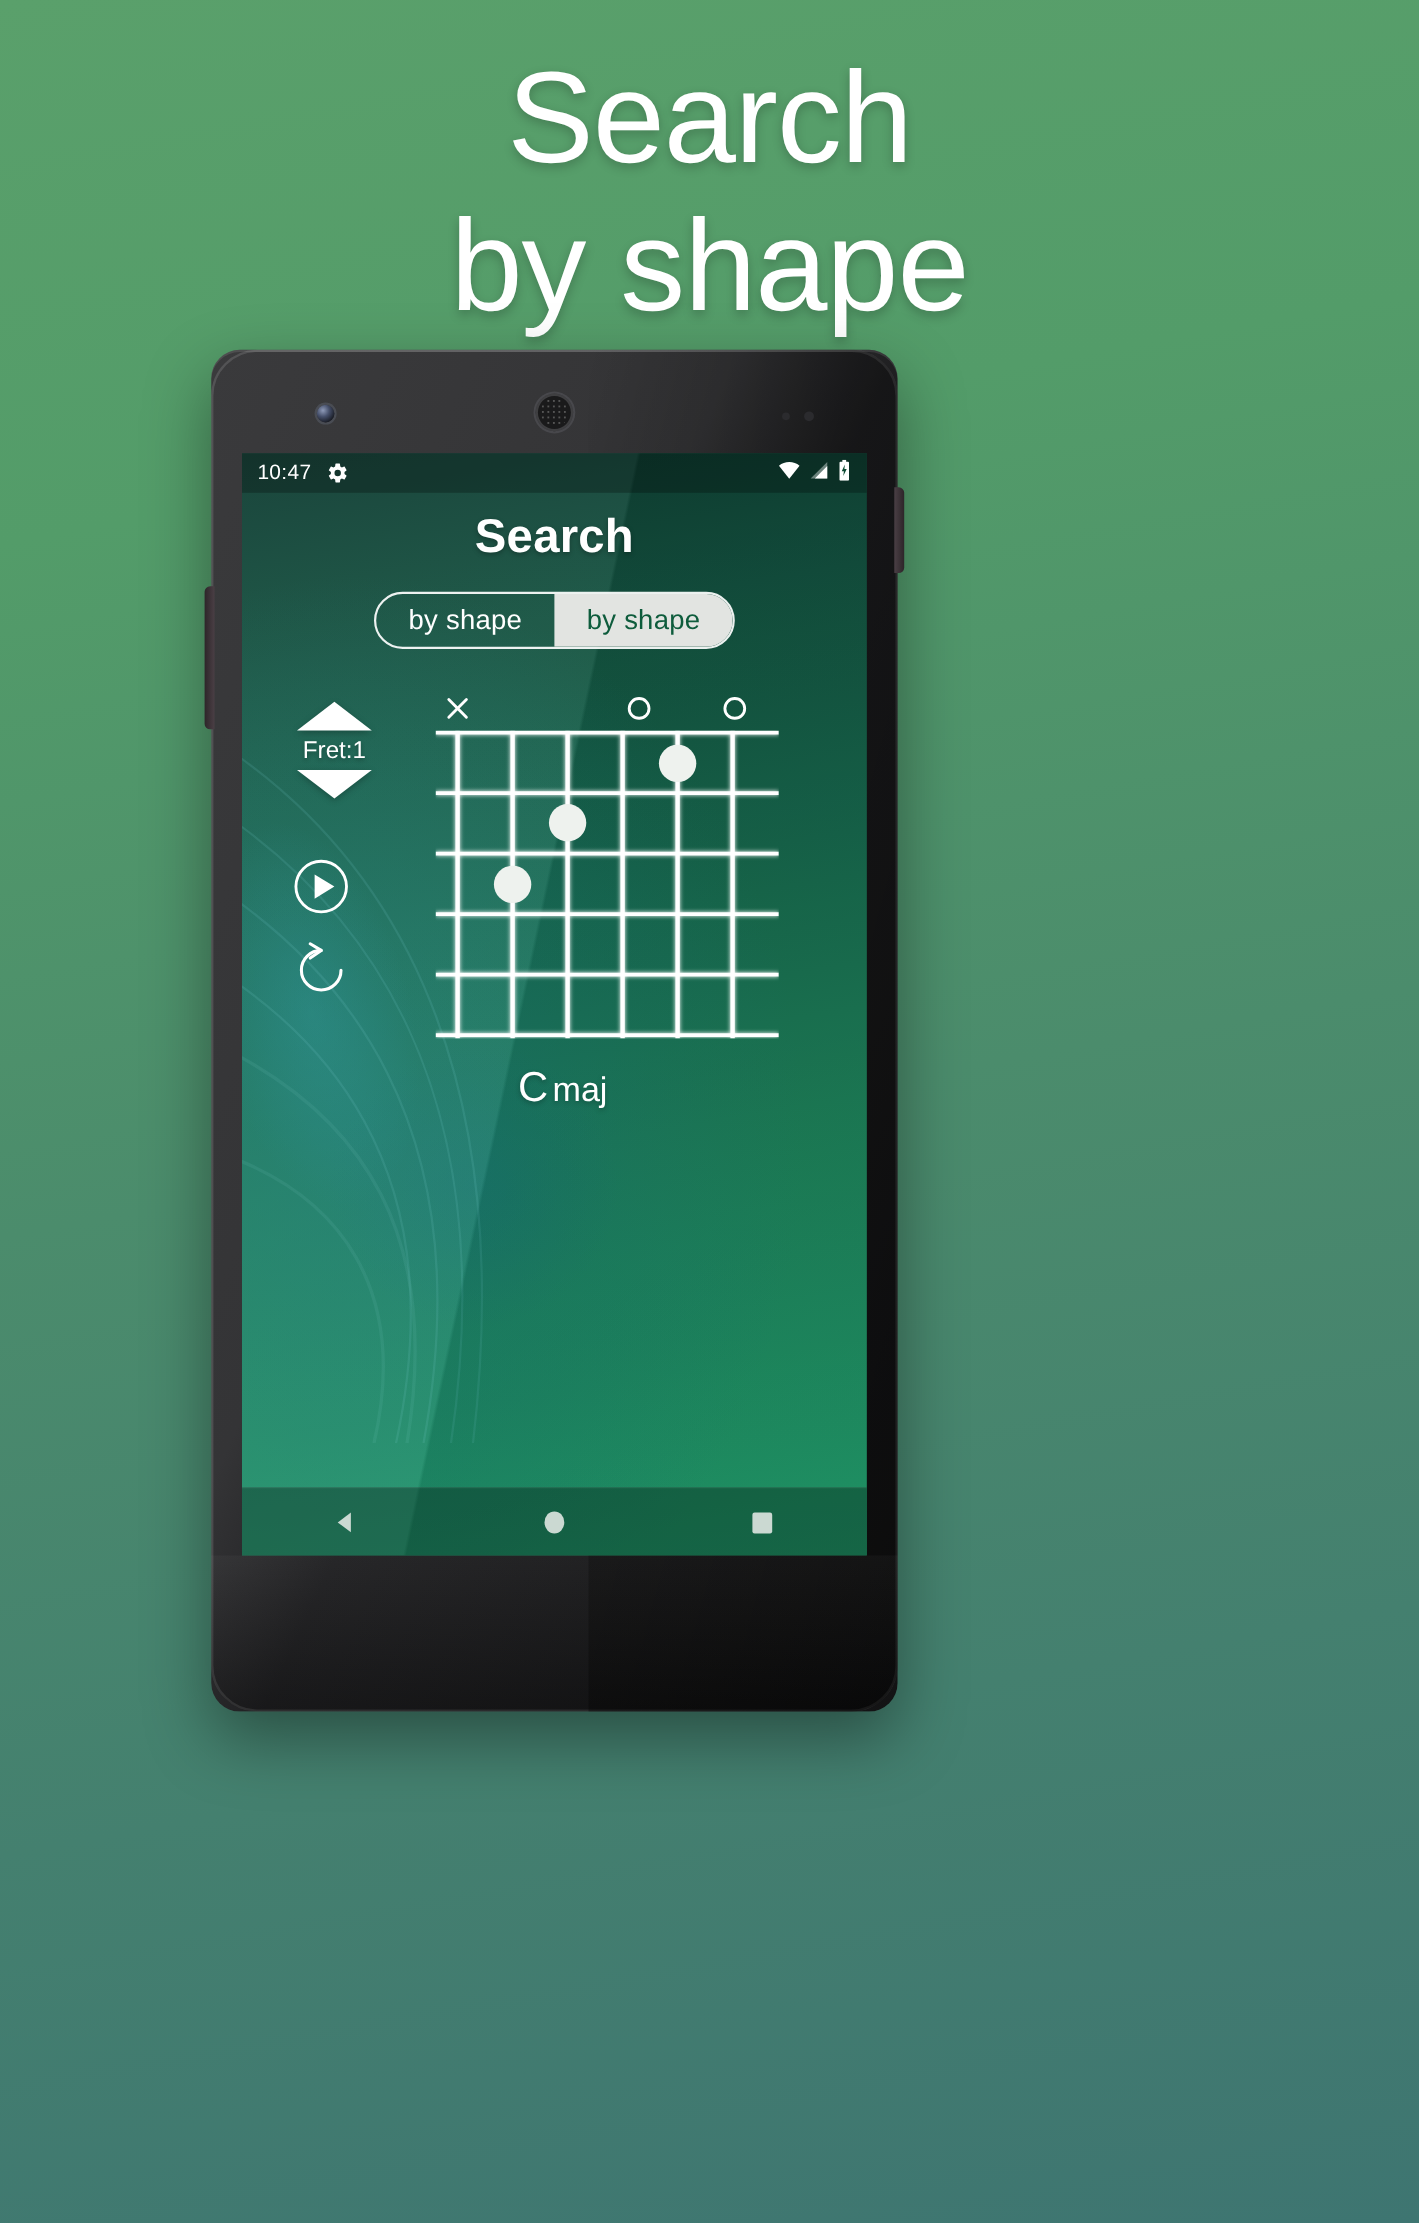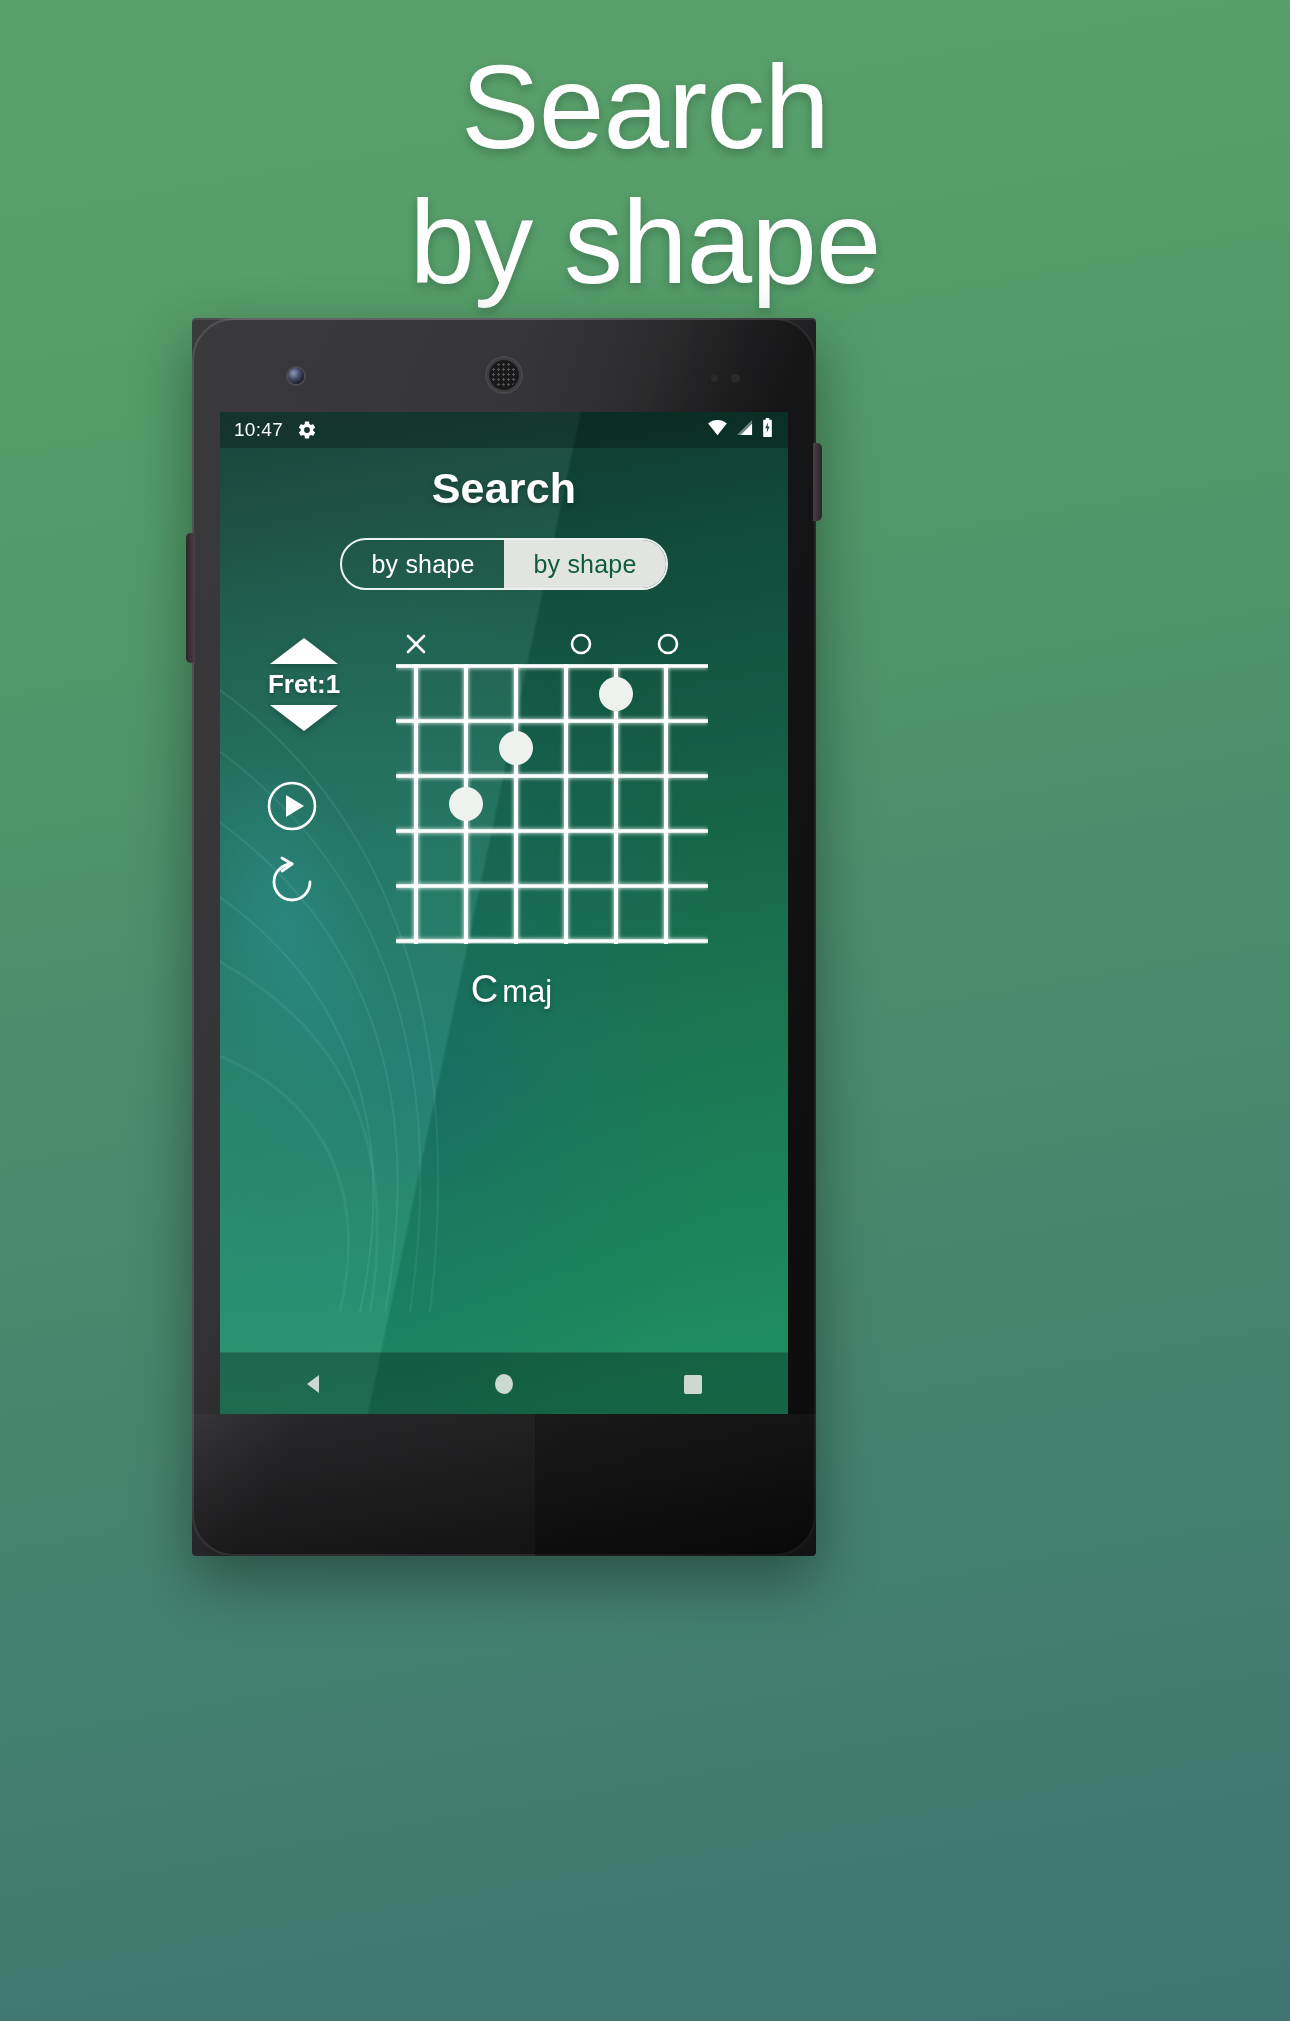"10:47" .phone { border-radius: 4px -> 26px }
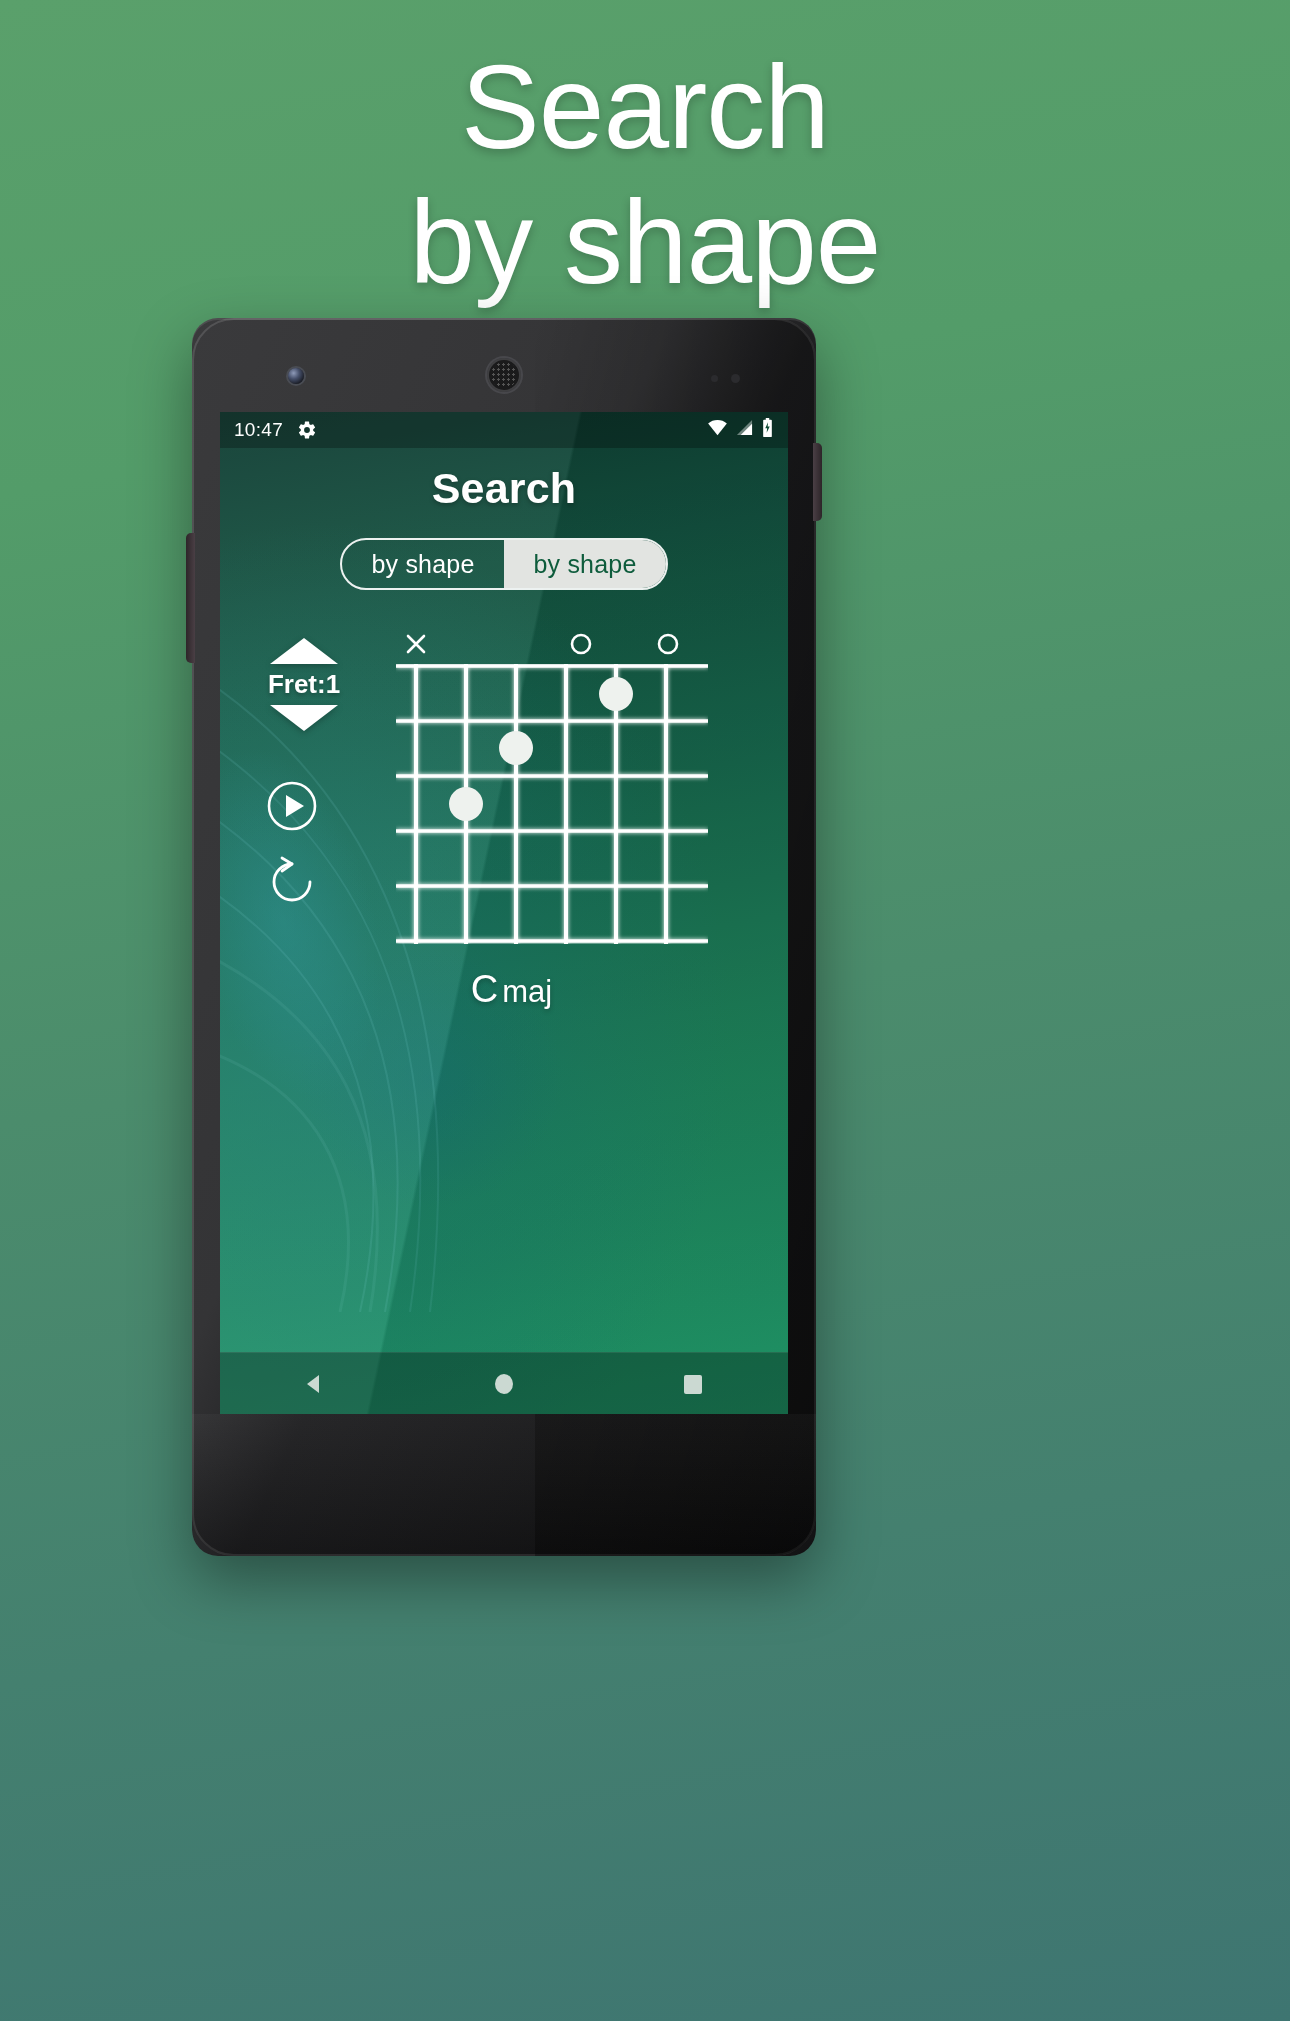"Fret:1" .fret-label { font-size: 26px -> 22px; font-weight: bold -> none }
